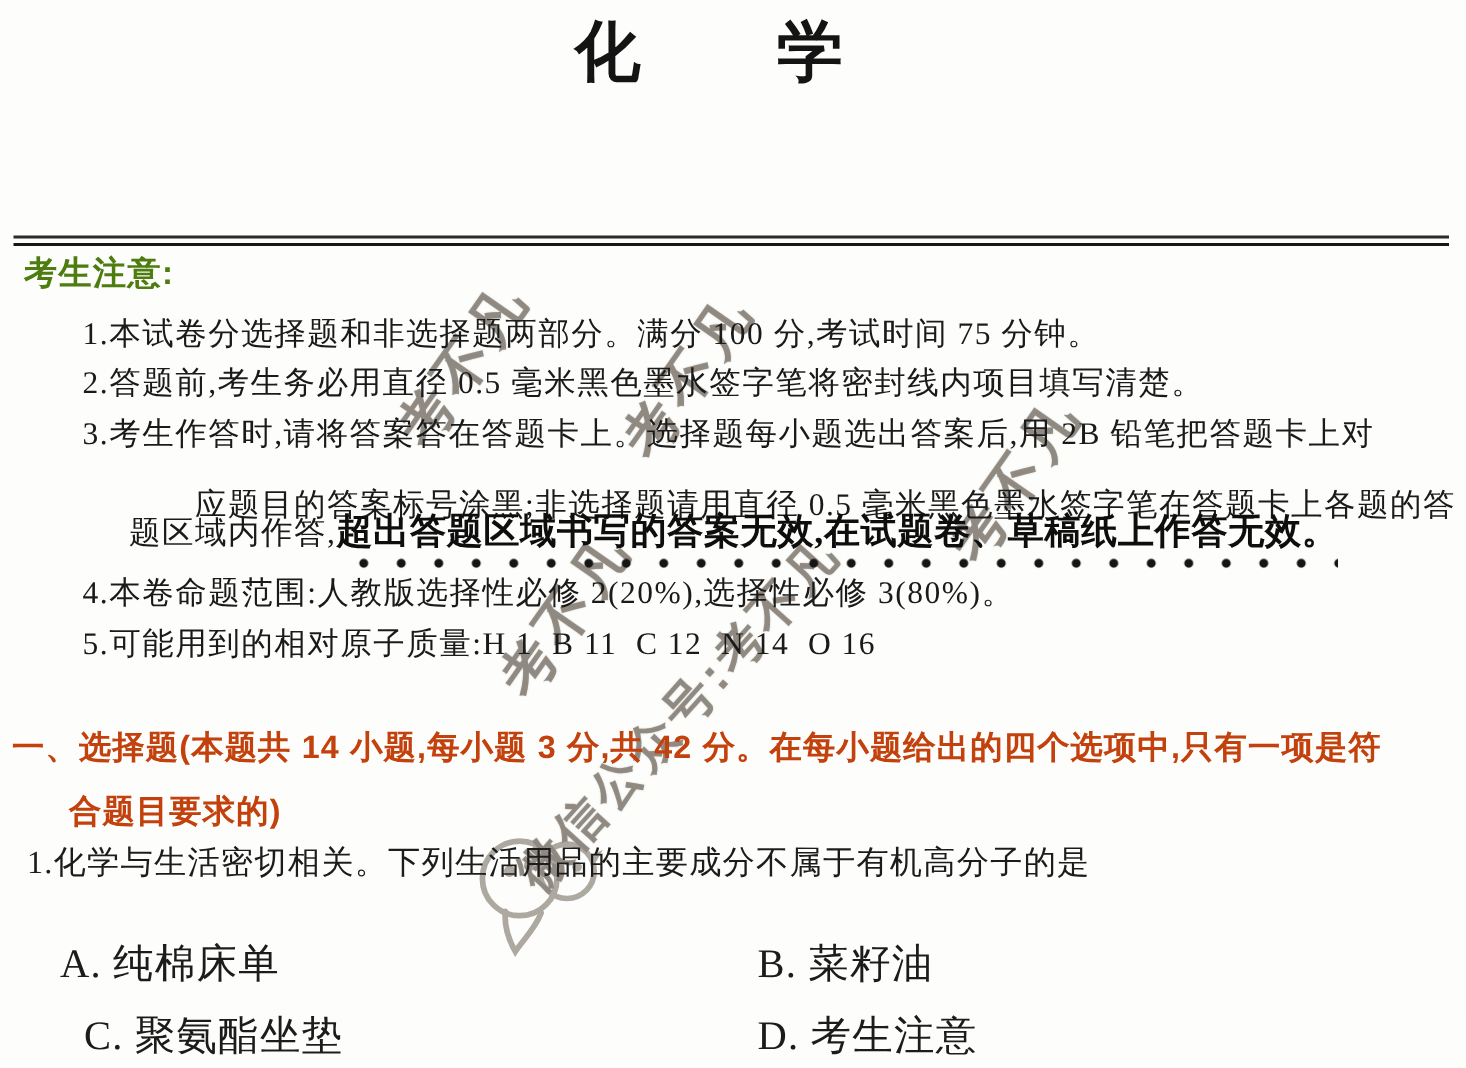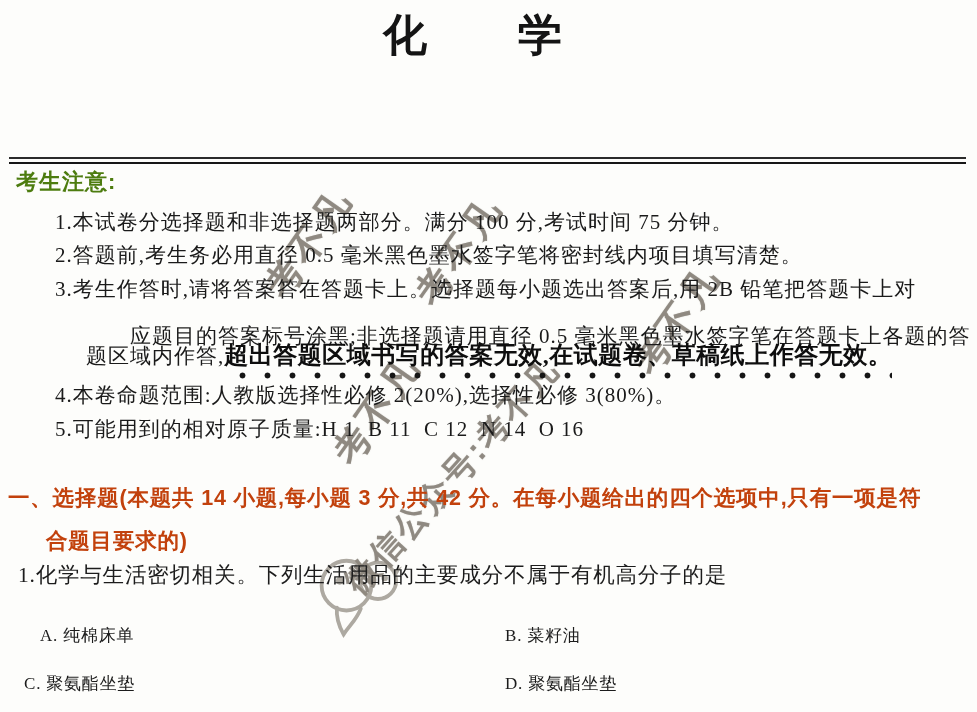"A. 纯棉床单" .option-line { font-size: 17px -> 27px }
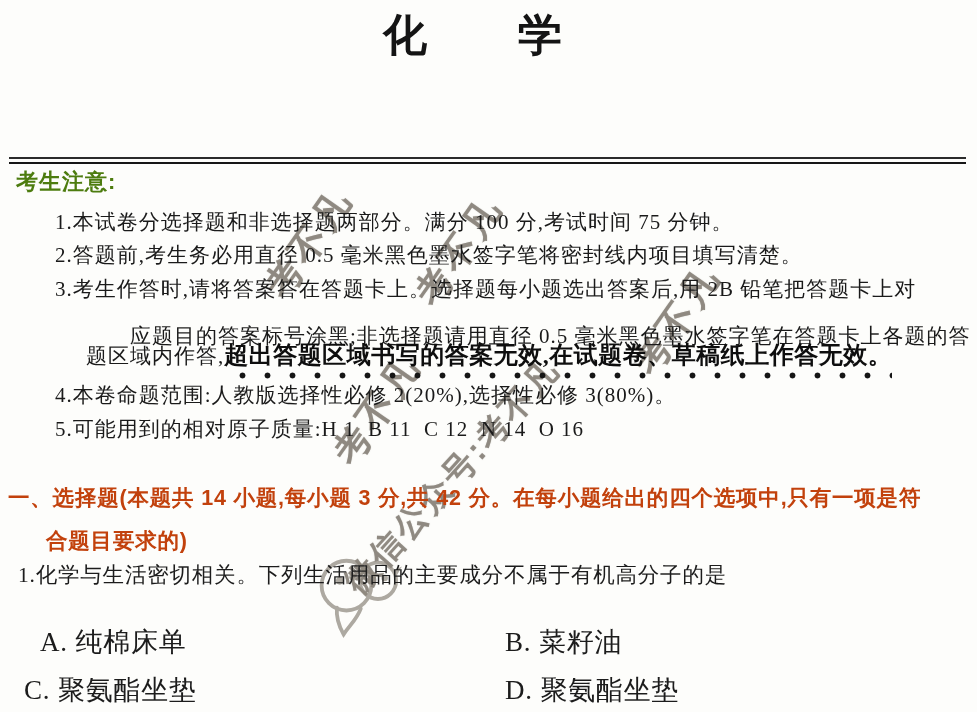"C. 聚氨酯坐垫" div.abs { left: 24px -> 56px }
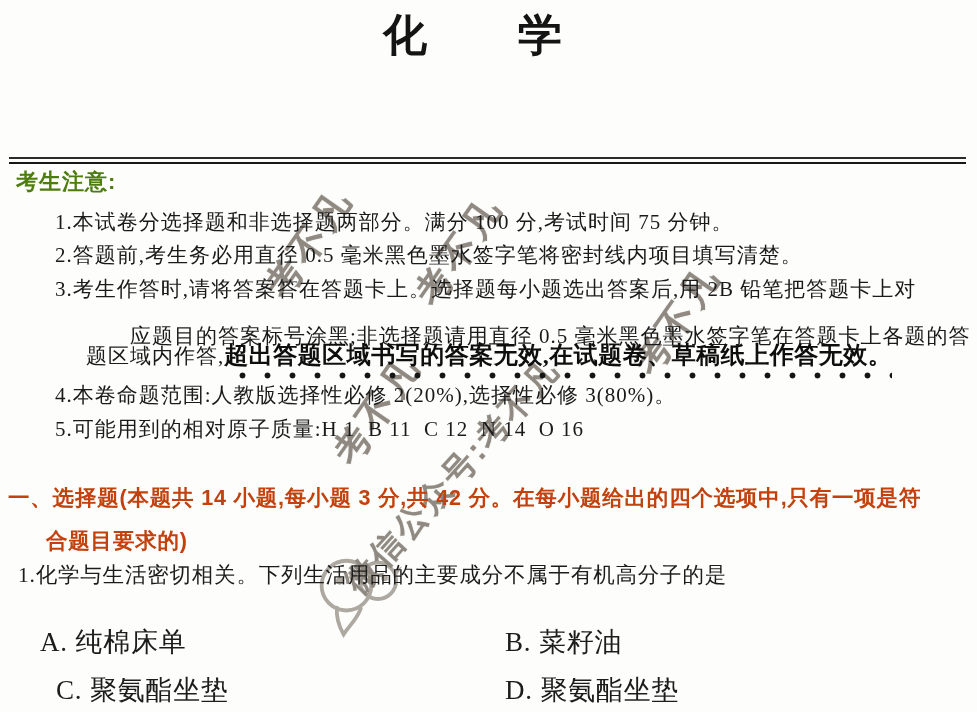"D. 聚氨酯坐垫" div.abs { text: 聚氨酯坐垫 -> 考生注意 }
